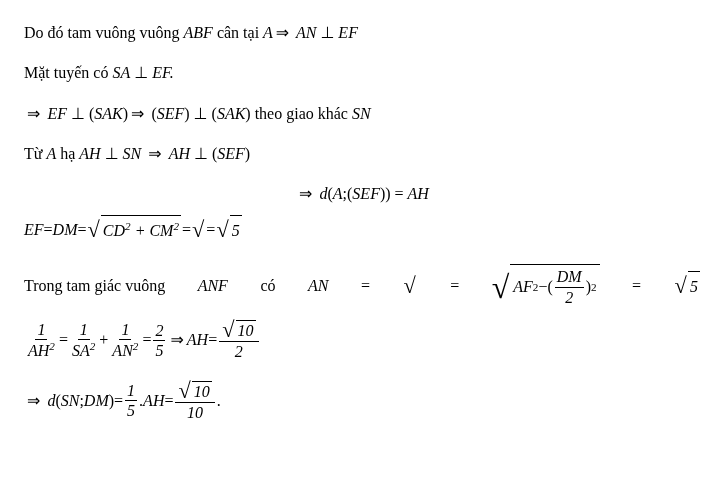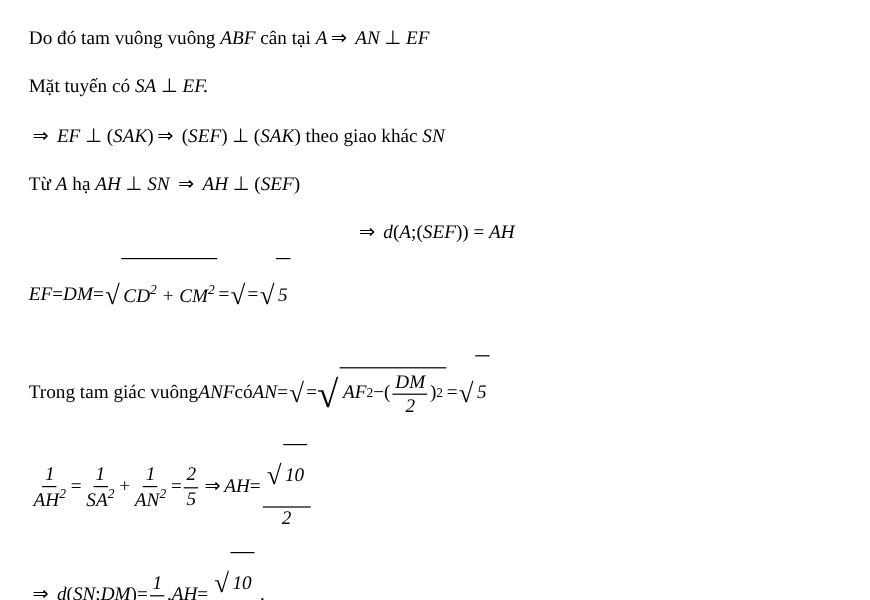"CD2 + CM2" .sqrt-content { padding: 16px 2px -> 0 2px }
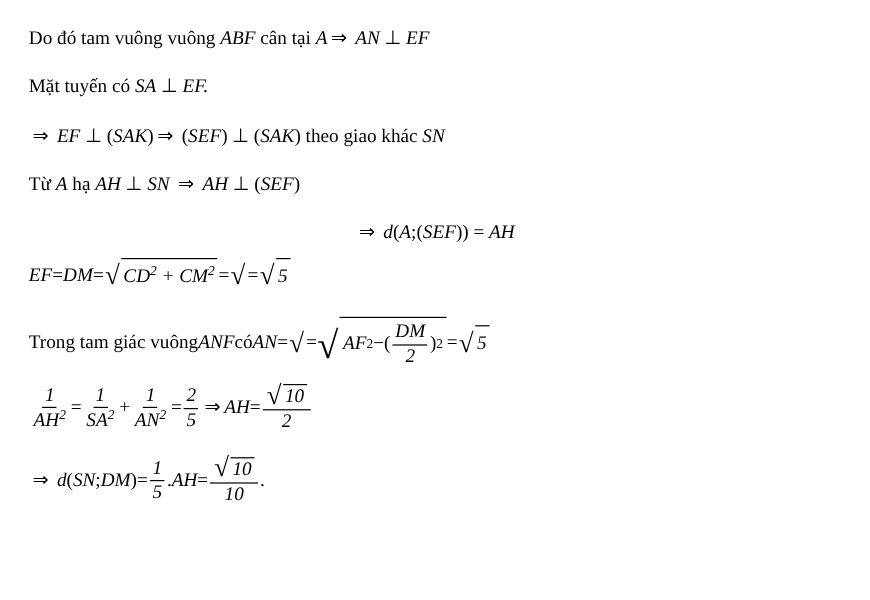"Trong tam giác vuông" div.block-line { justify-content: none -> space-between }
